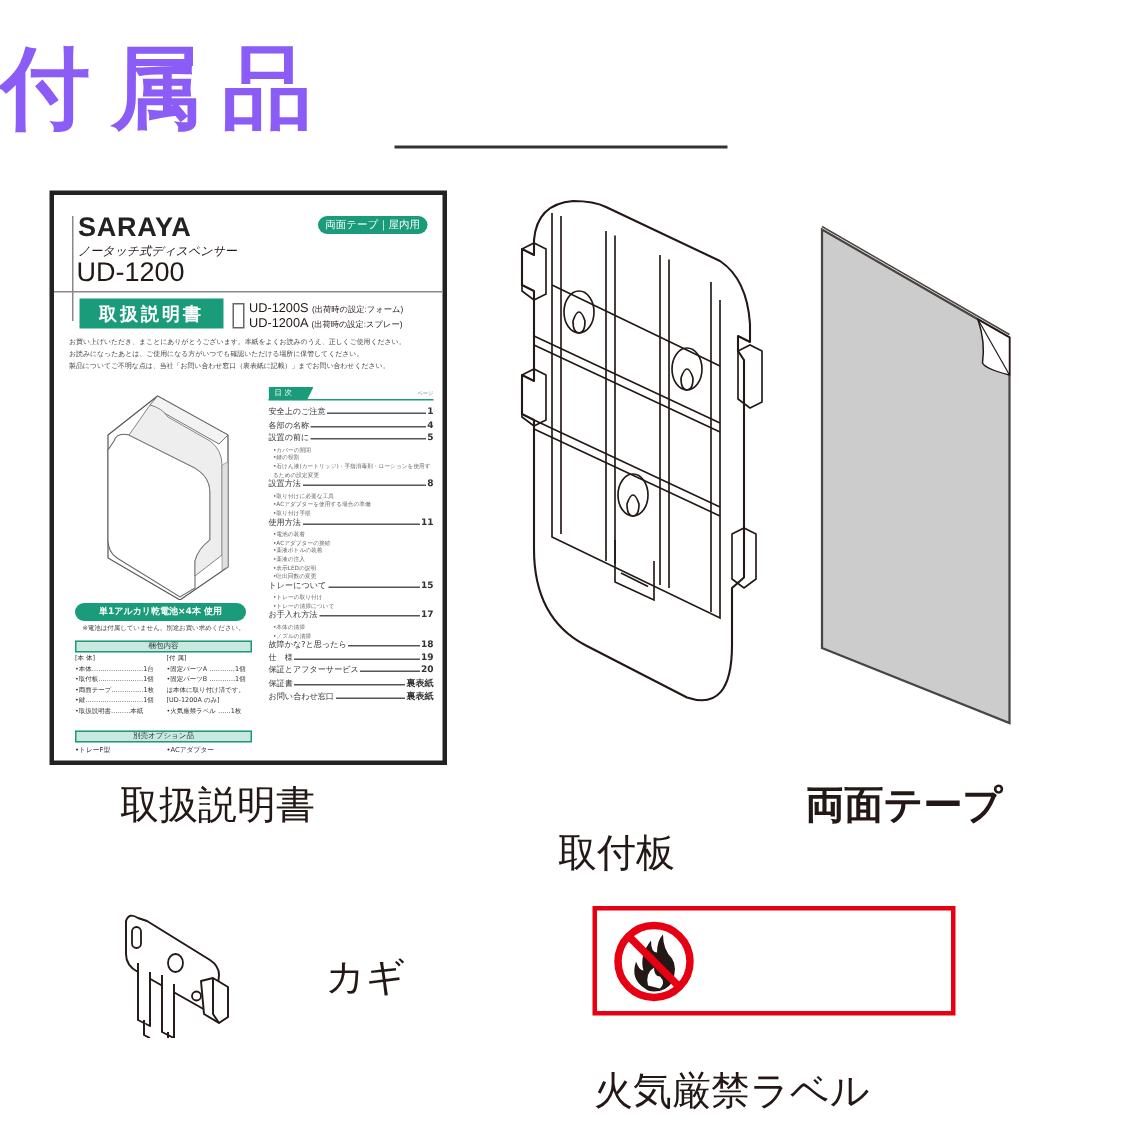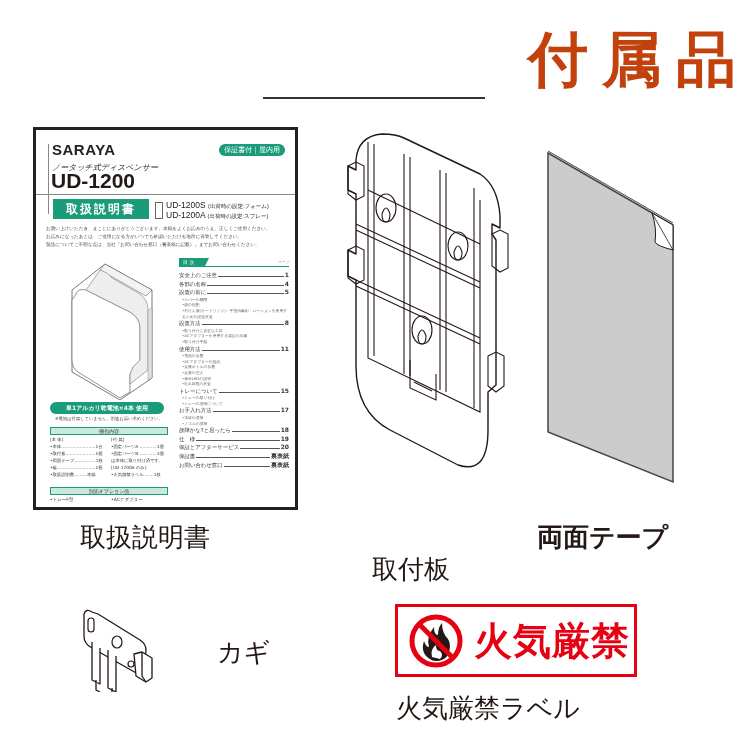"付属品" .title { color: #c2410c -> #8b5cf6; text-align: right -> left }
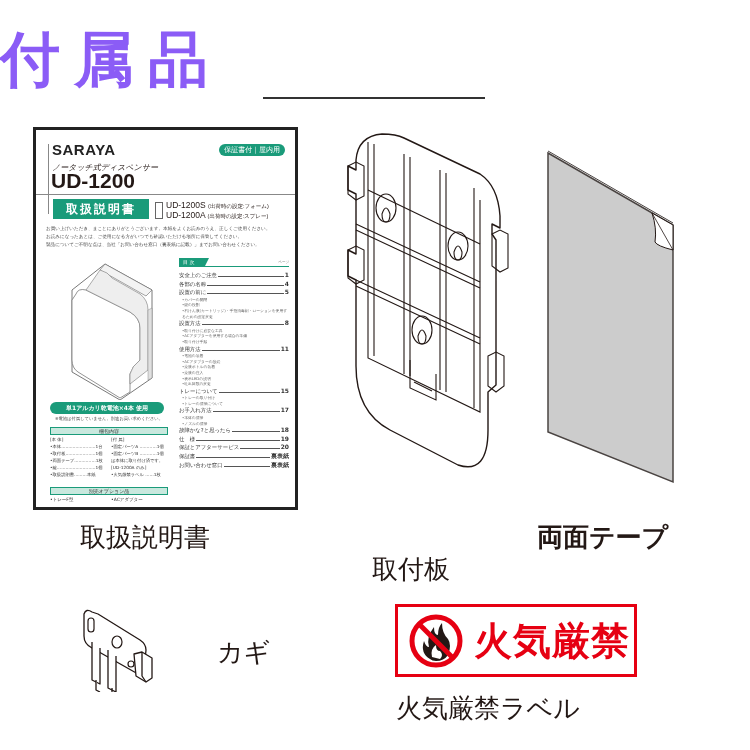"SARAYA" .m-brand { font-size: 15px -> 18px }
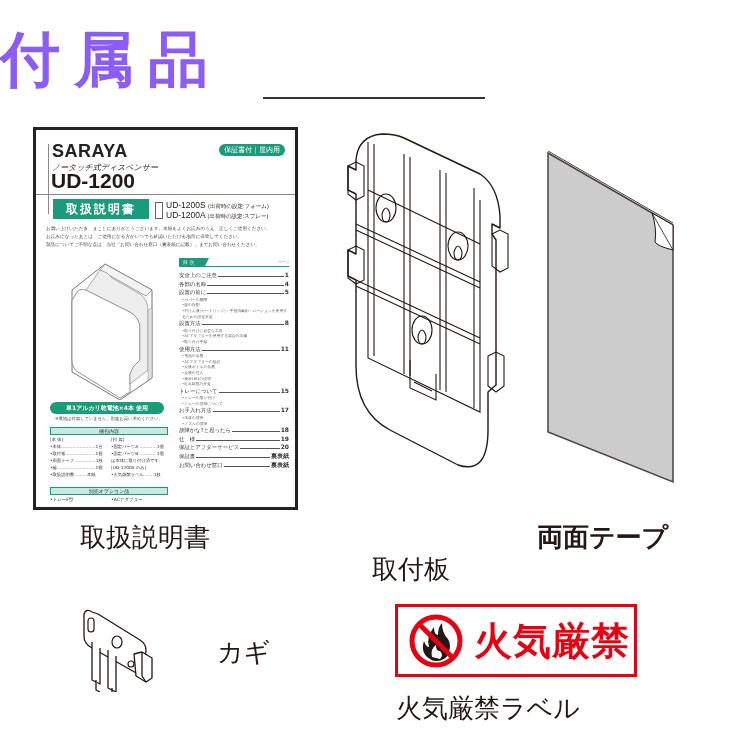"保証書付｜屋内用" div.m-badge { text: 保証書付 -> 両面テープ }
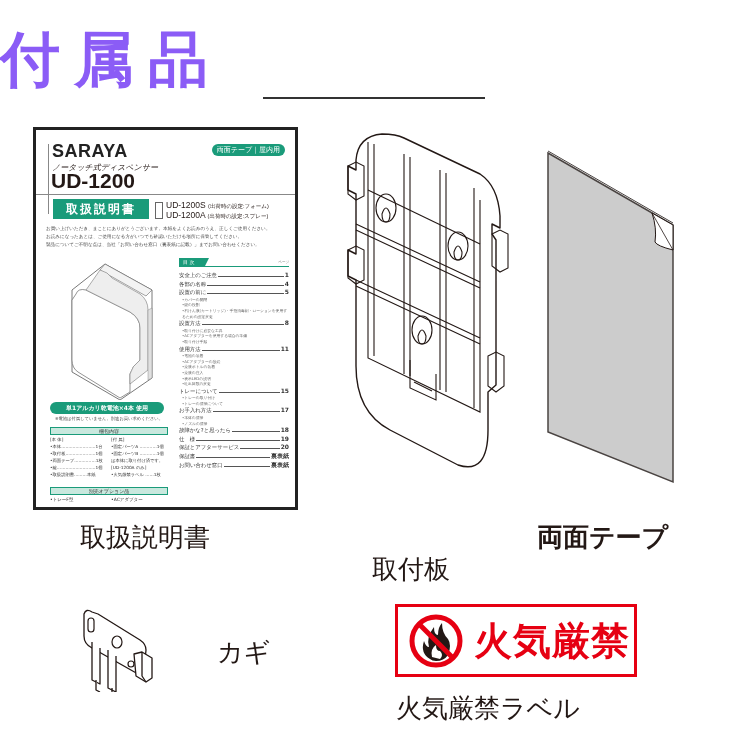"UD-1200" .m-model { font-size: 21px -> 18px; font-weight: bold -> normal }
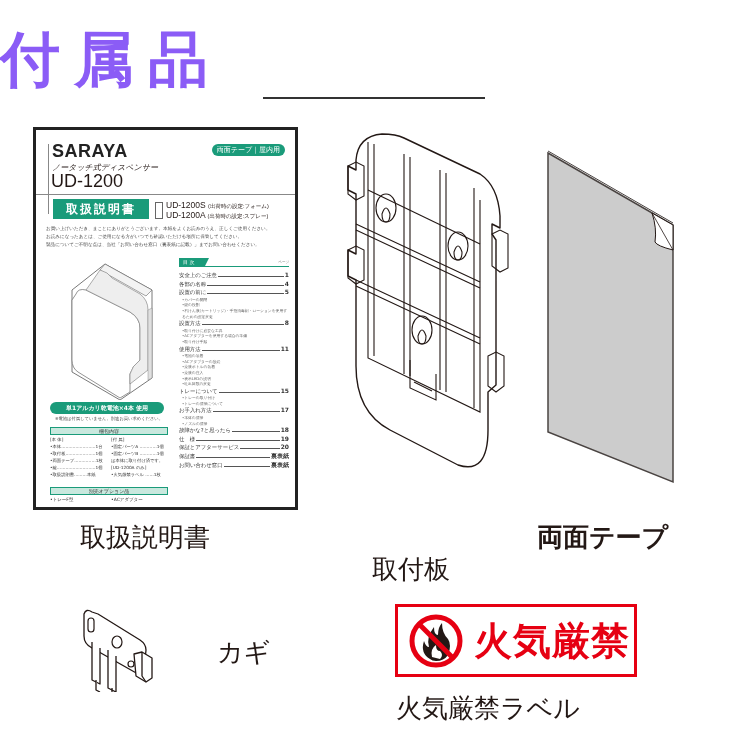"火気厳禁" div { html: <div>火気厳禁</div> -> none }
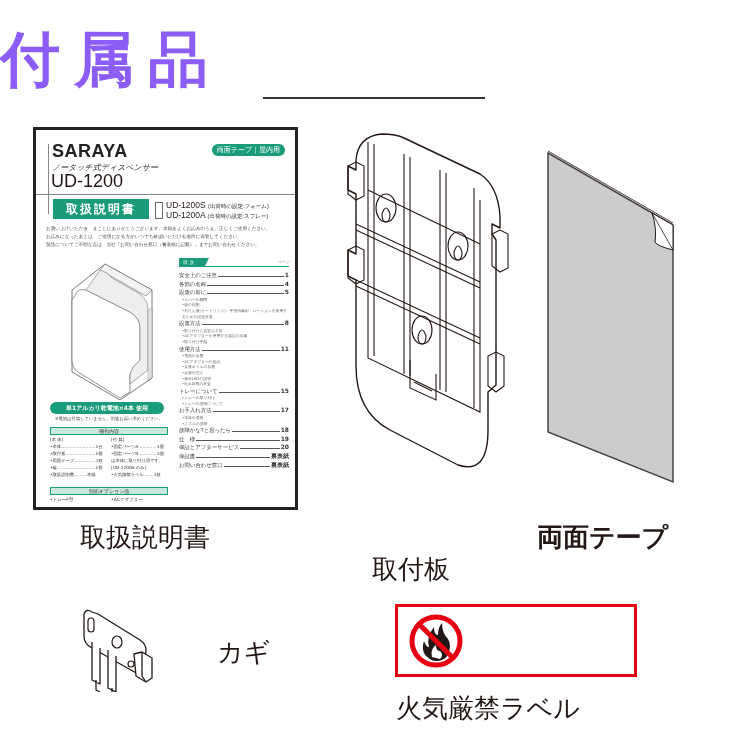"火気厳禁ラベル" div.lbl-big { top: 692px -> 712px }
